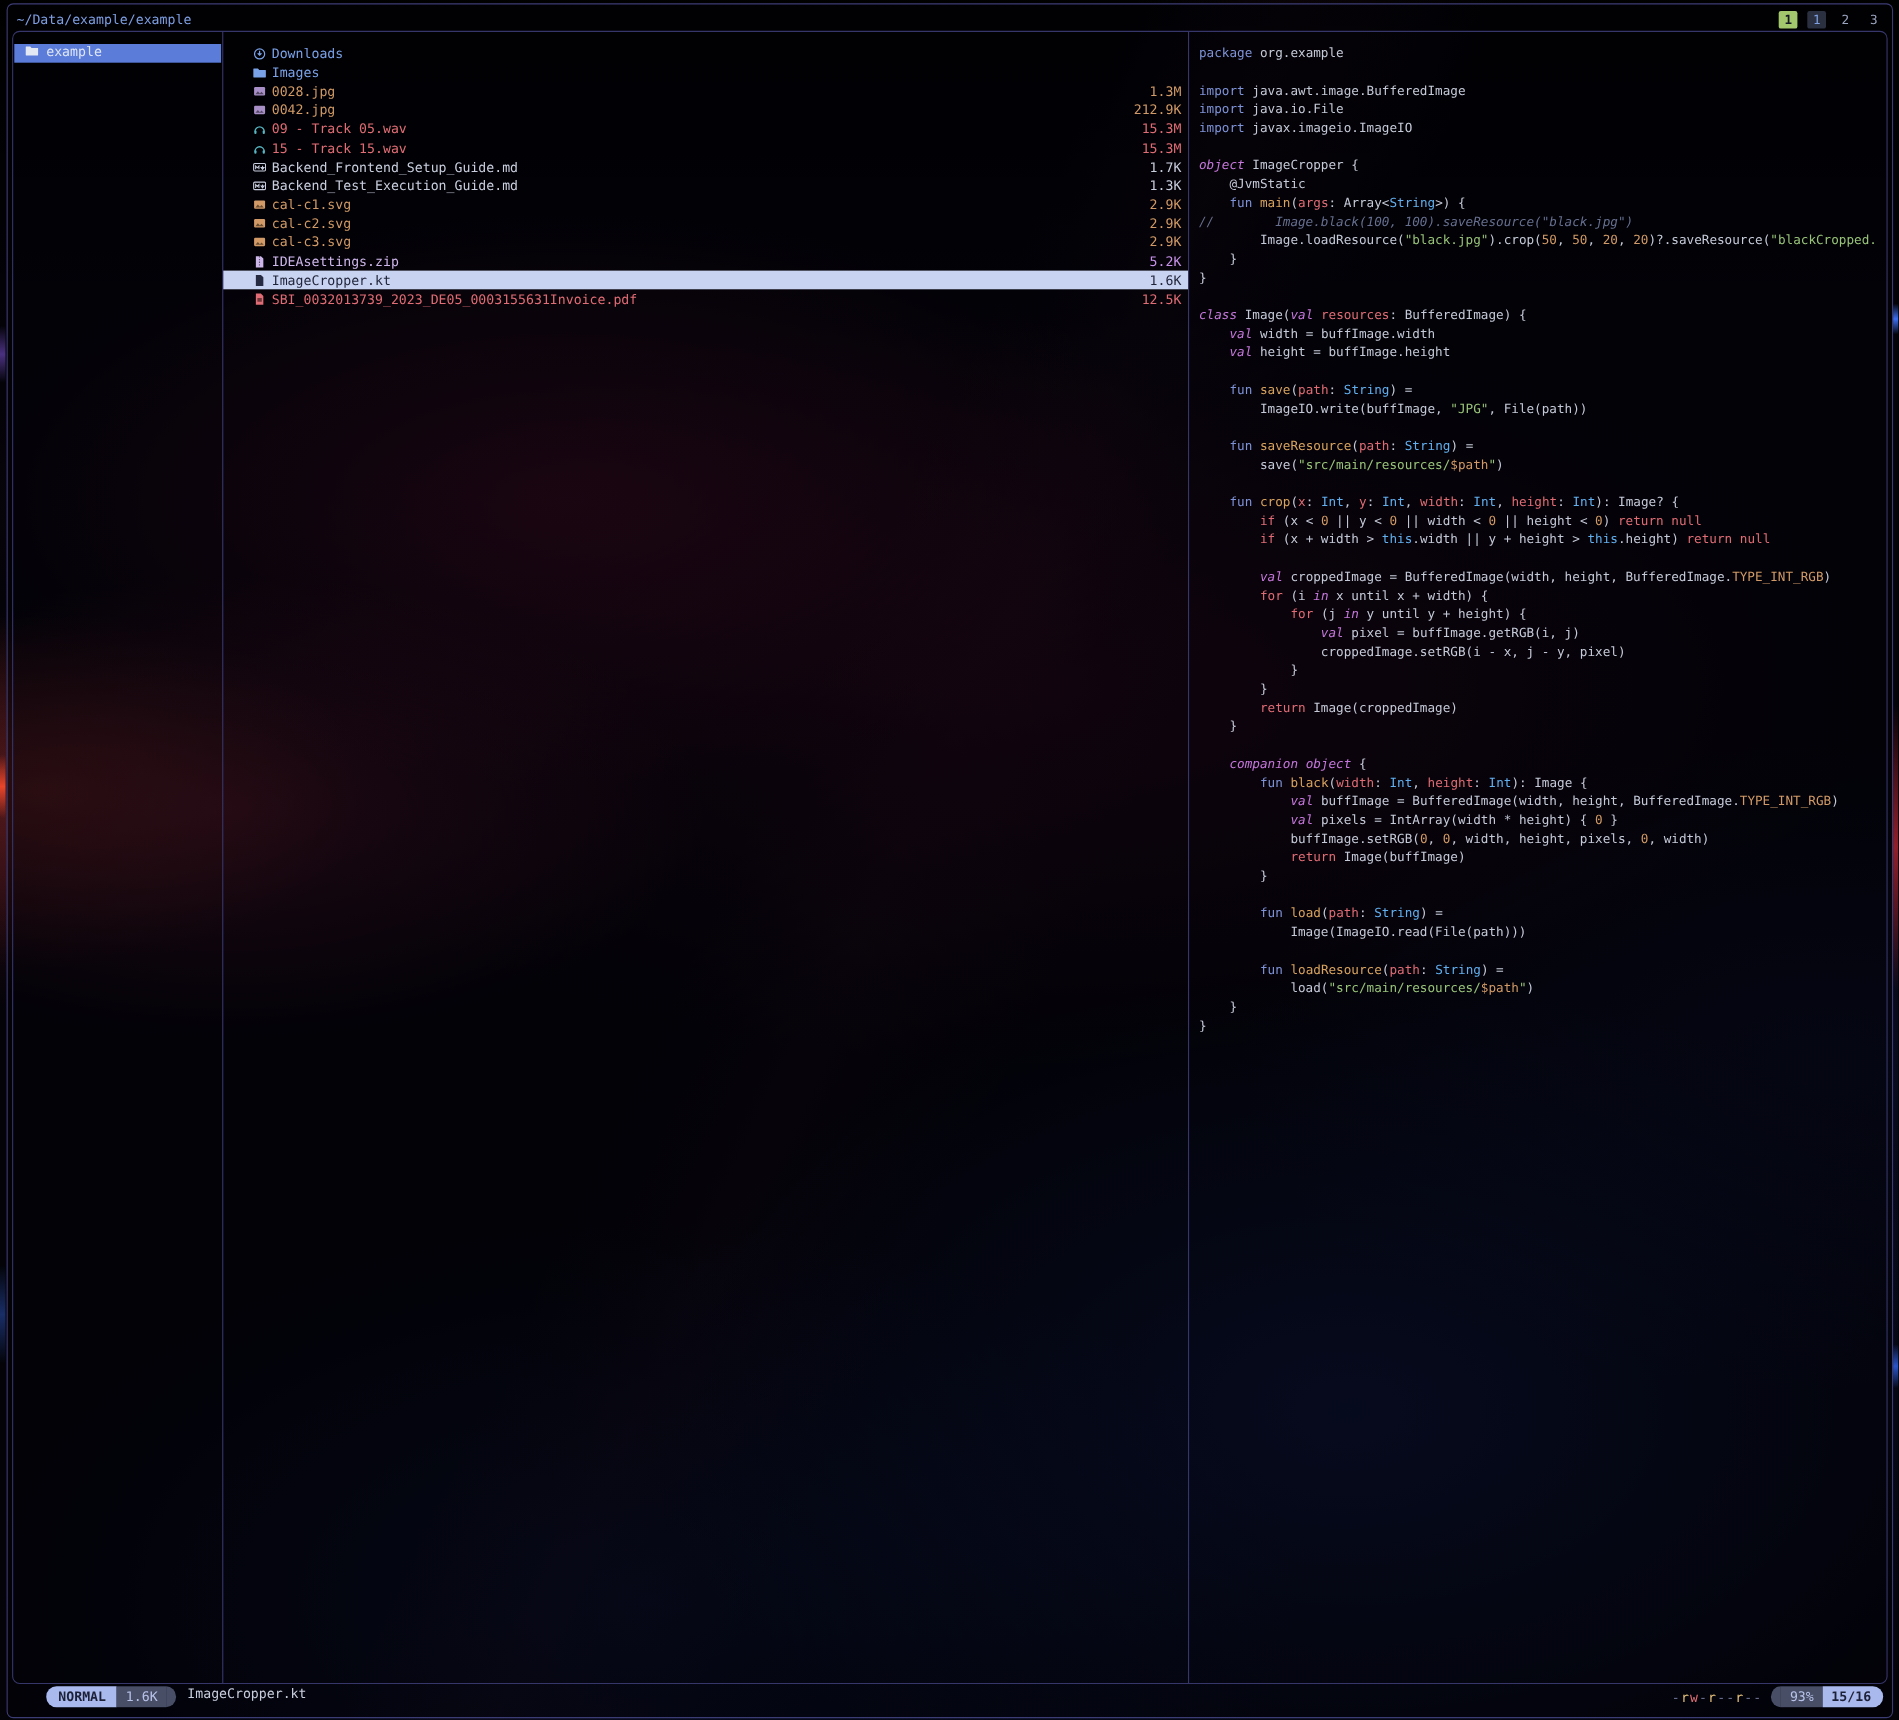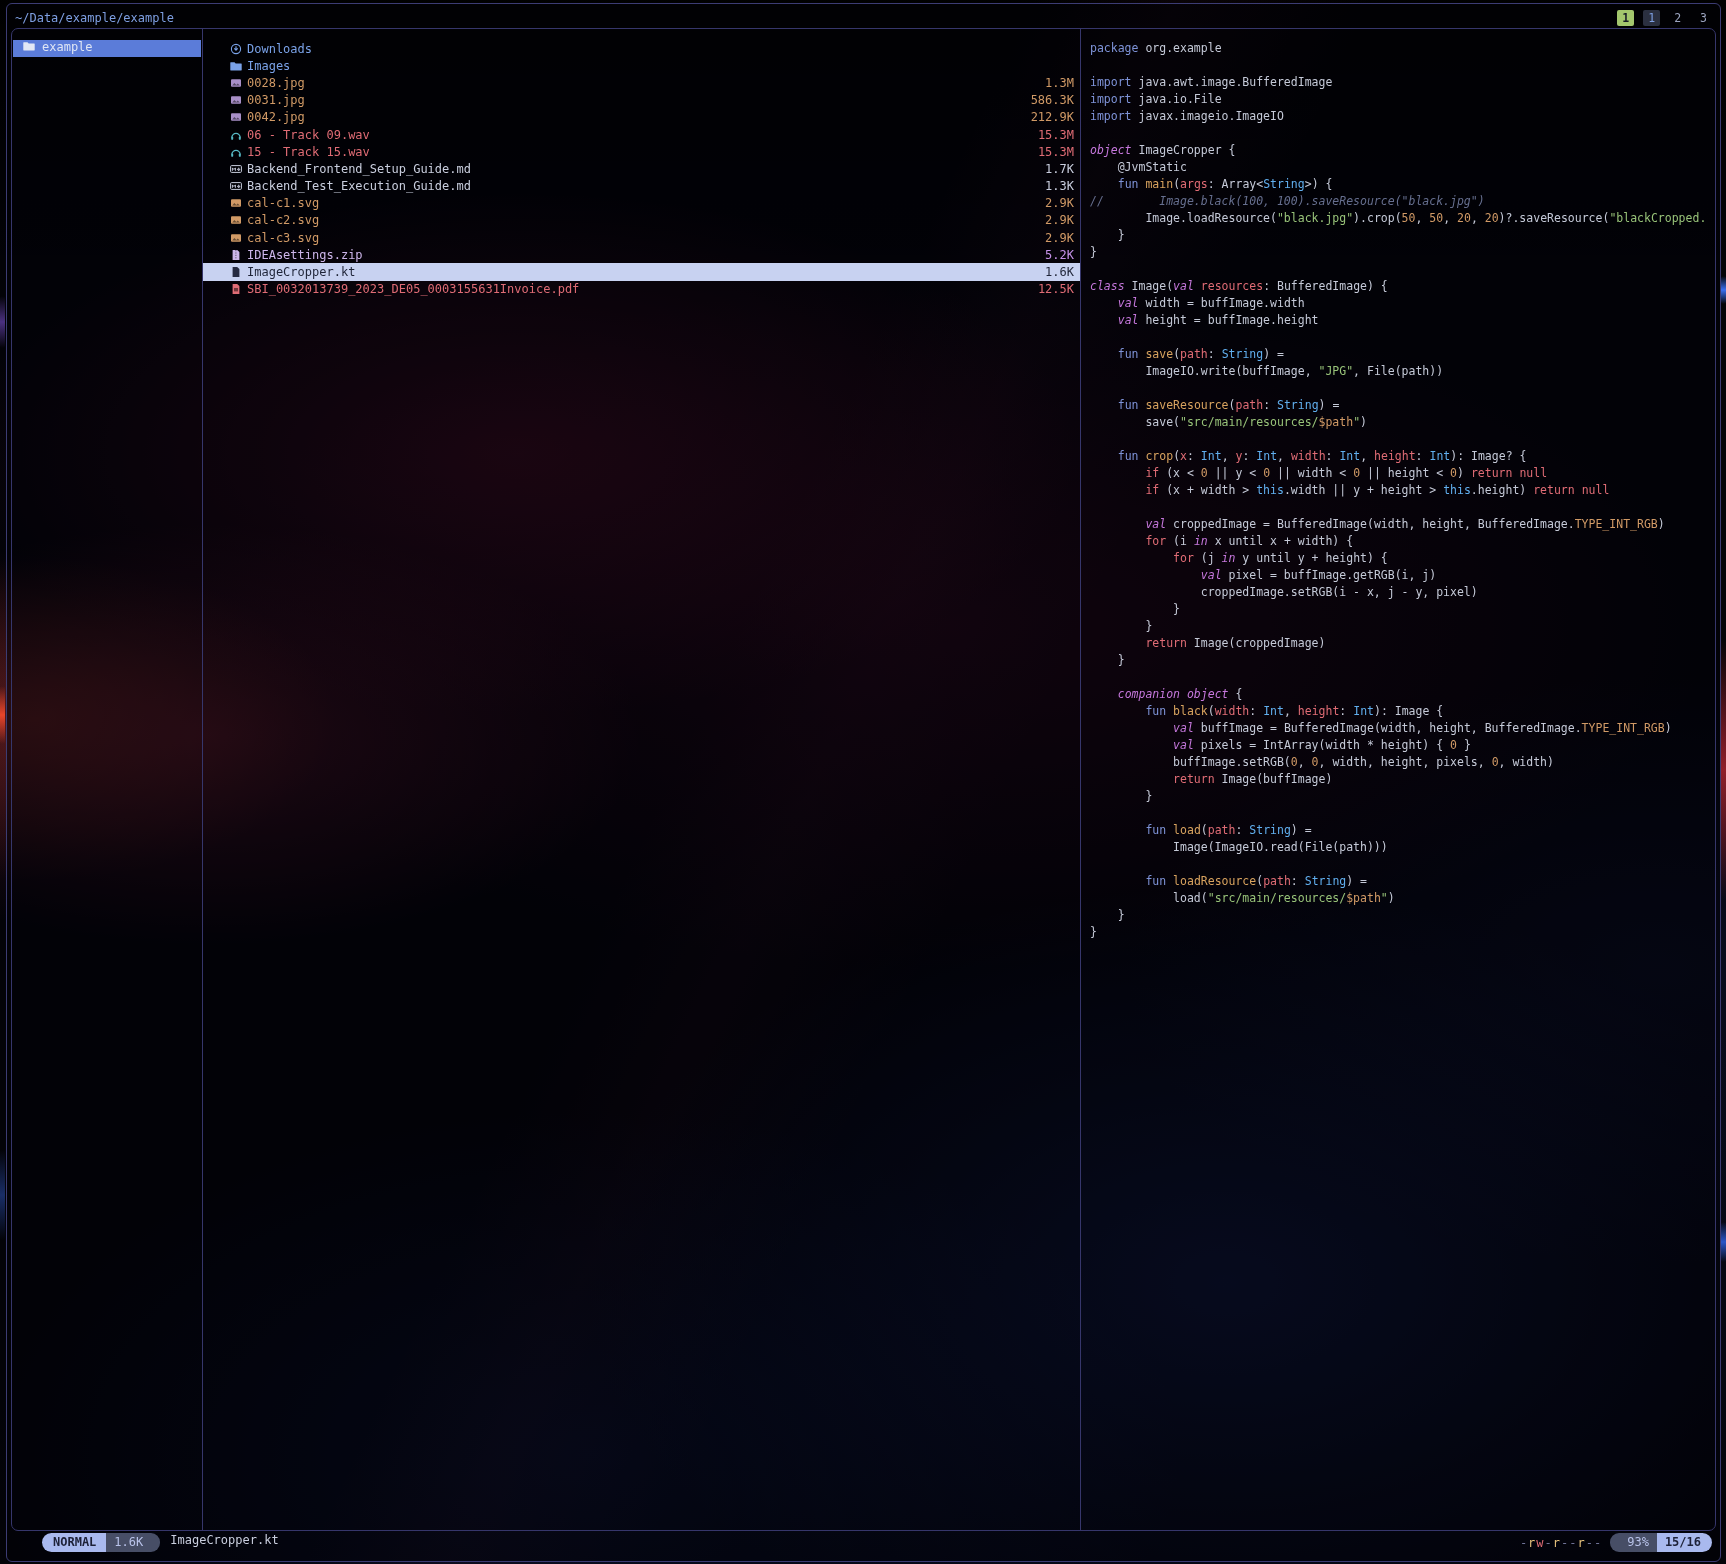"0031.jpg" div.frow { html: <div> <span> <svg> <rect></rect> <path></path> </svg> </span> <span>0031.jpg</span> <span>586.3K</span> </div> -> none }
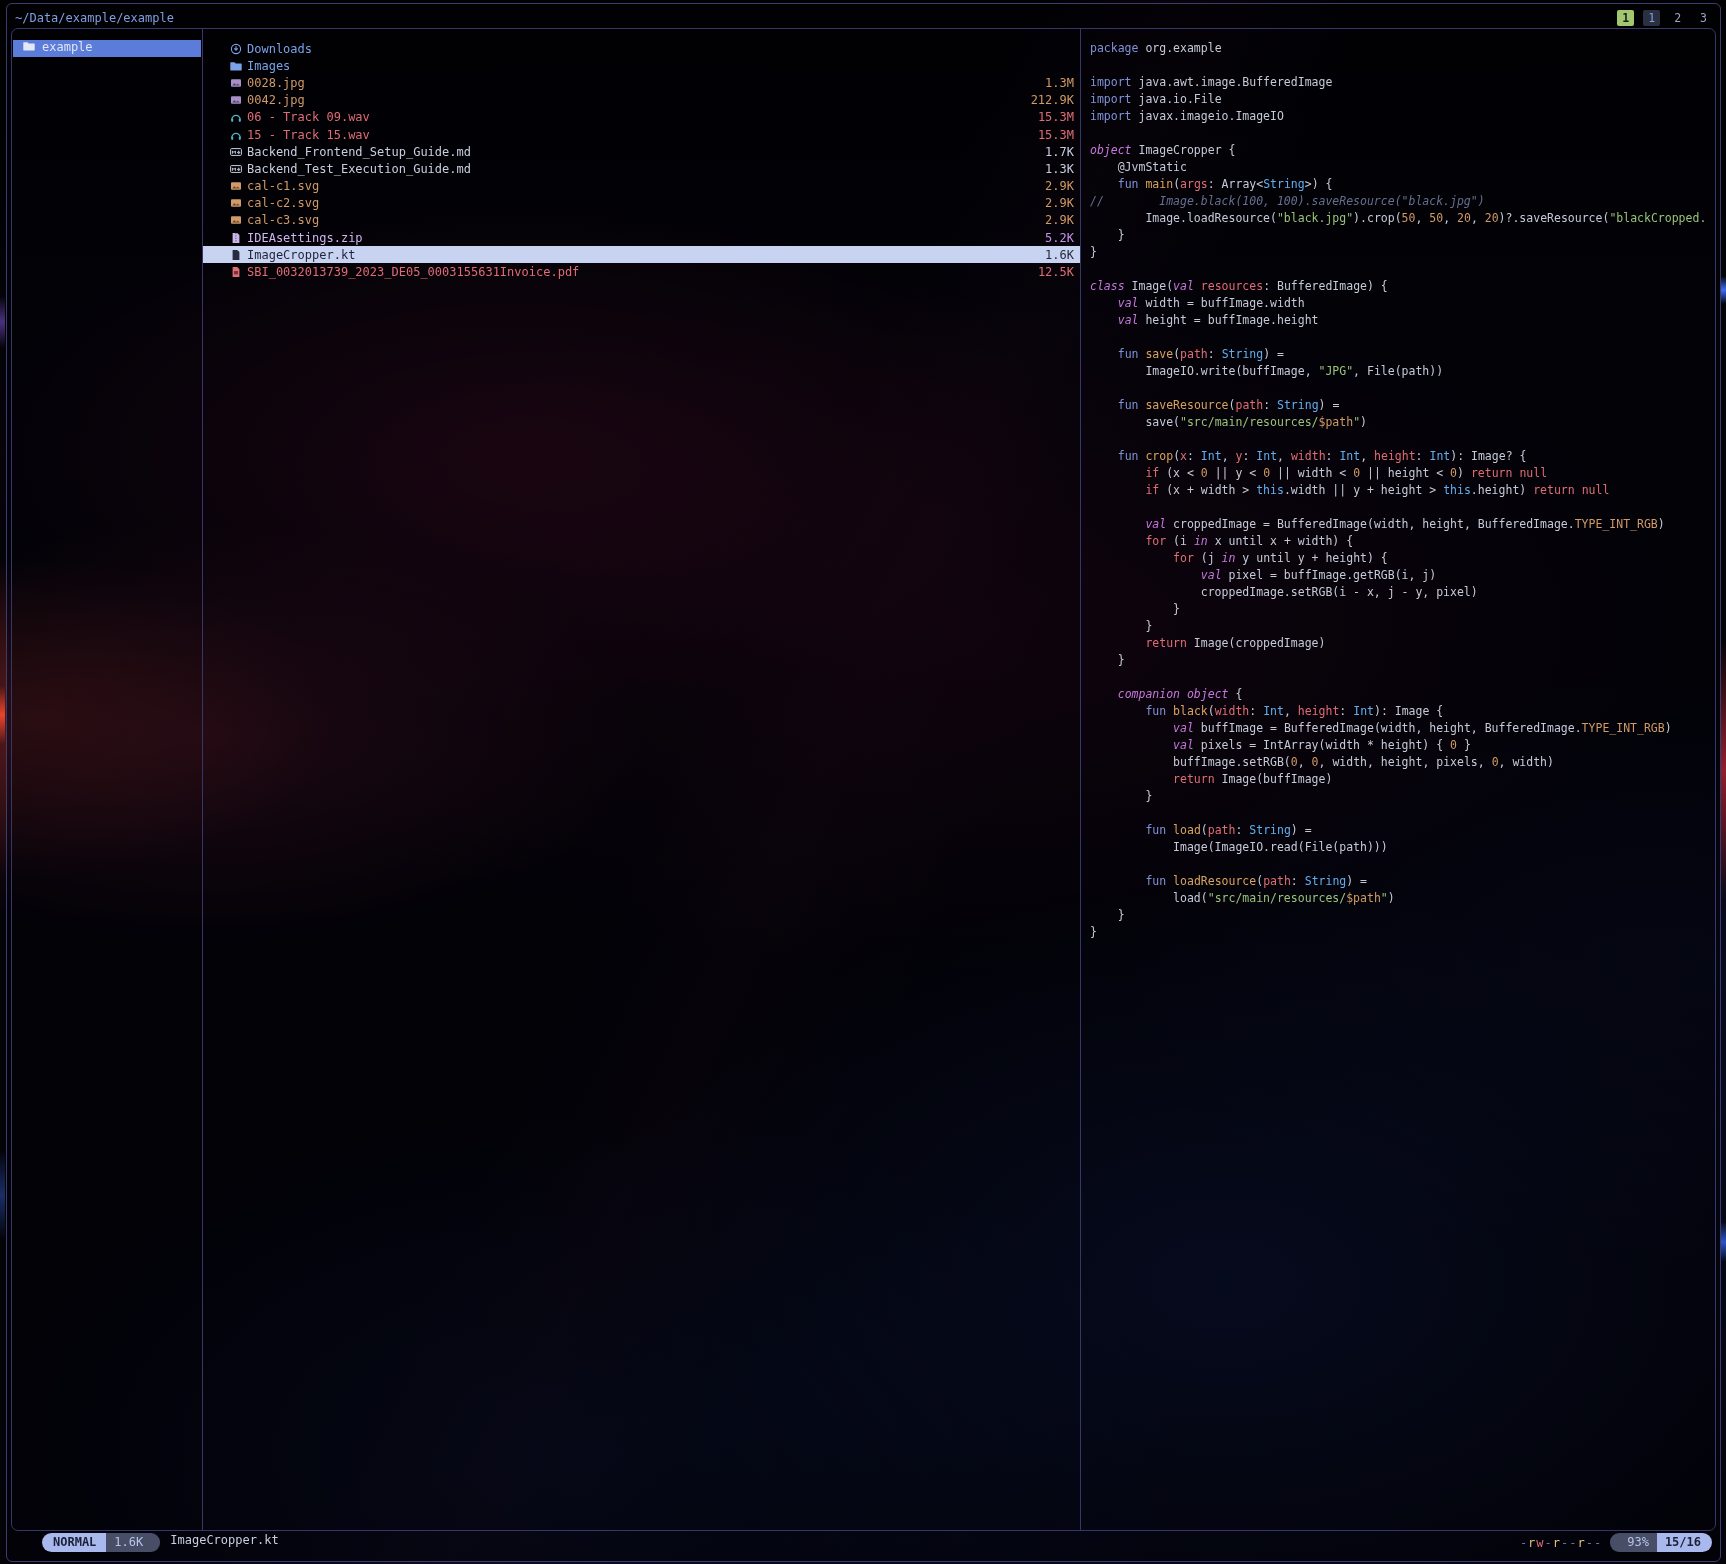"06 - Track 09.wav" span.fname { text: 06 - Track 09.wav -> 09 - Track 05.wav }
